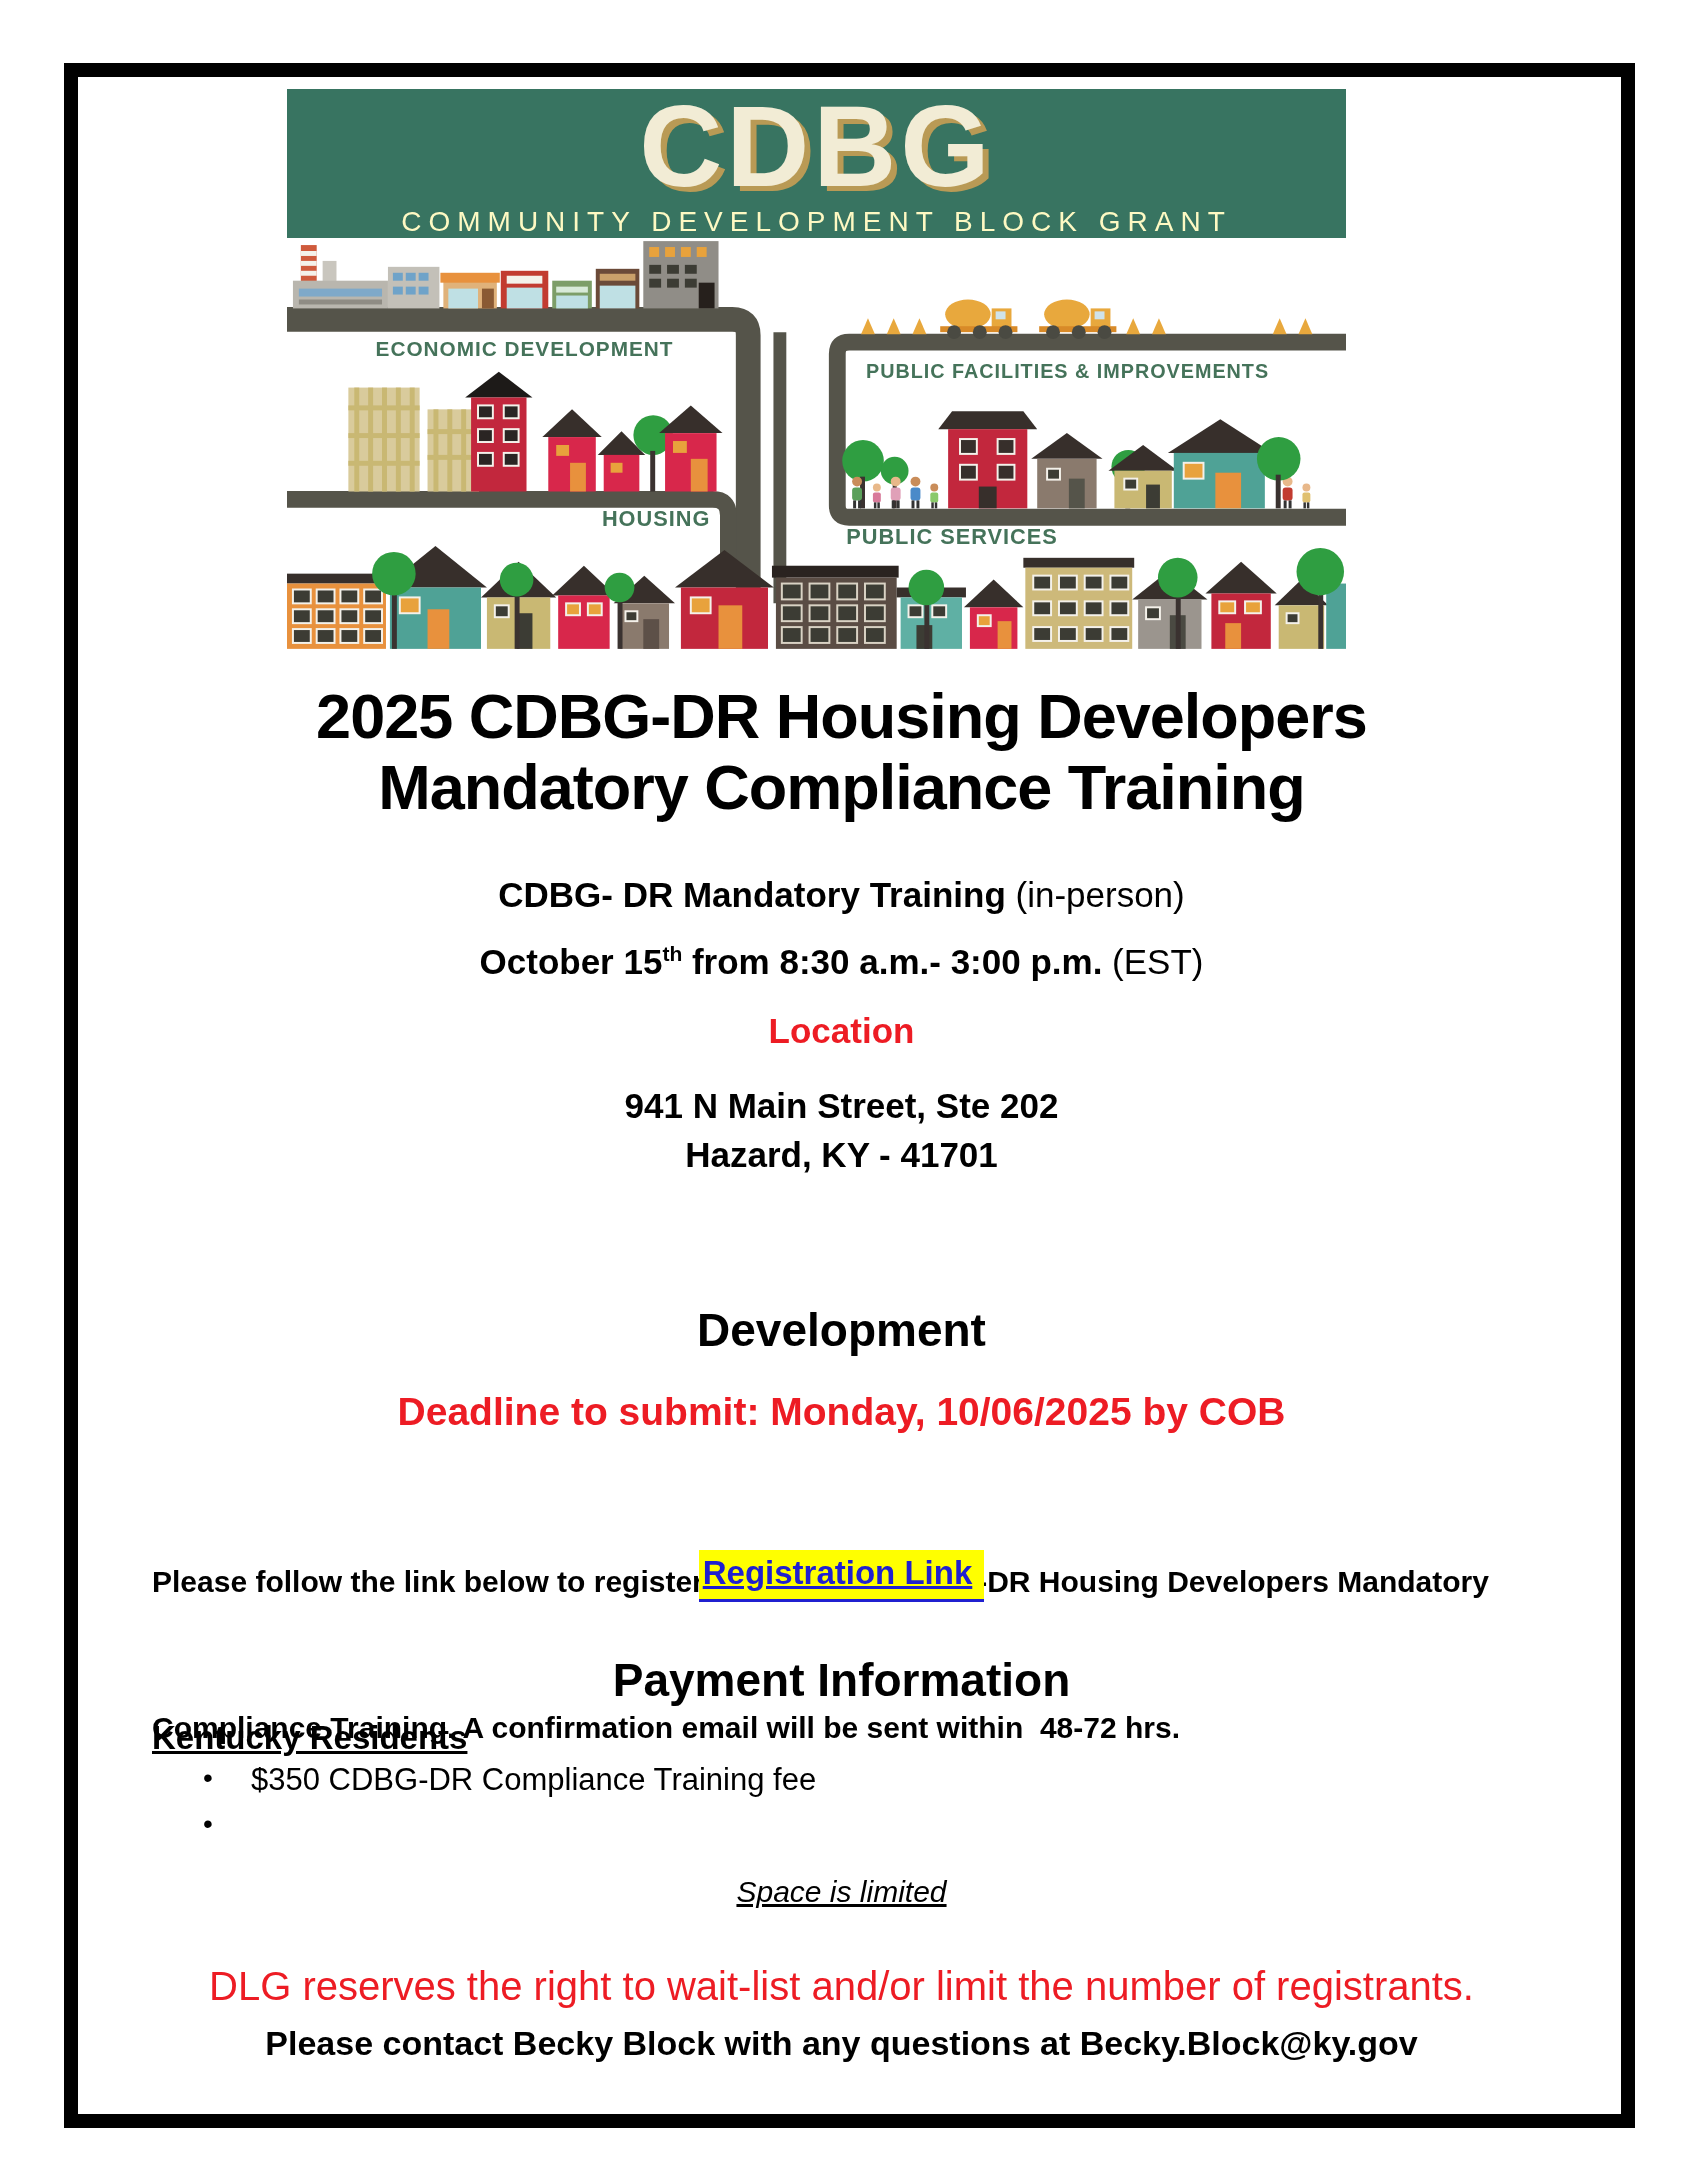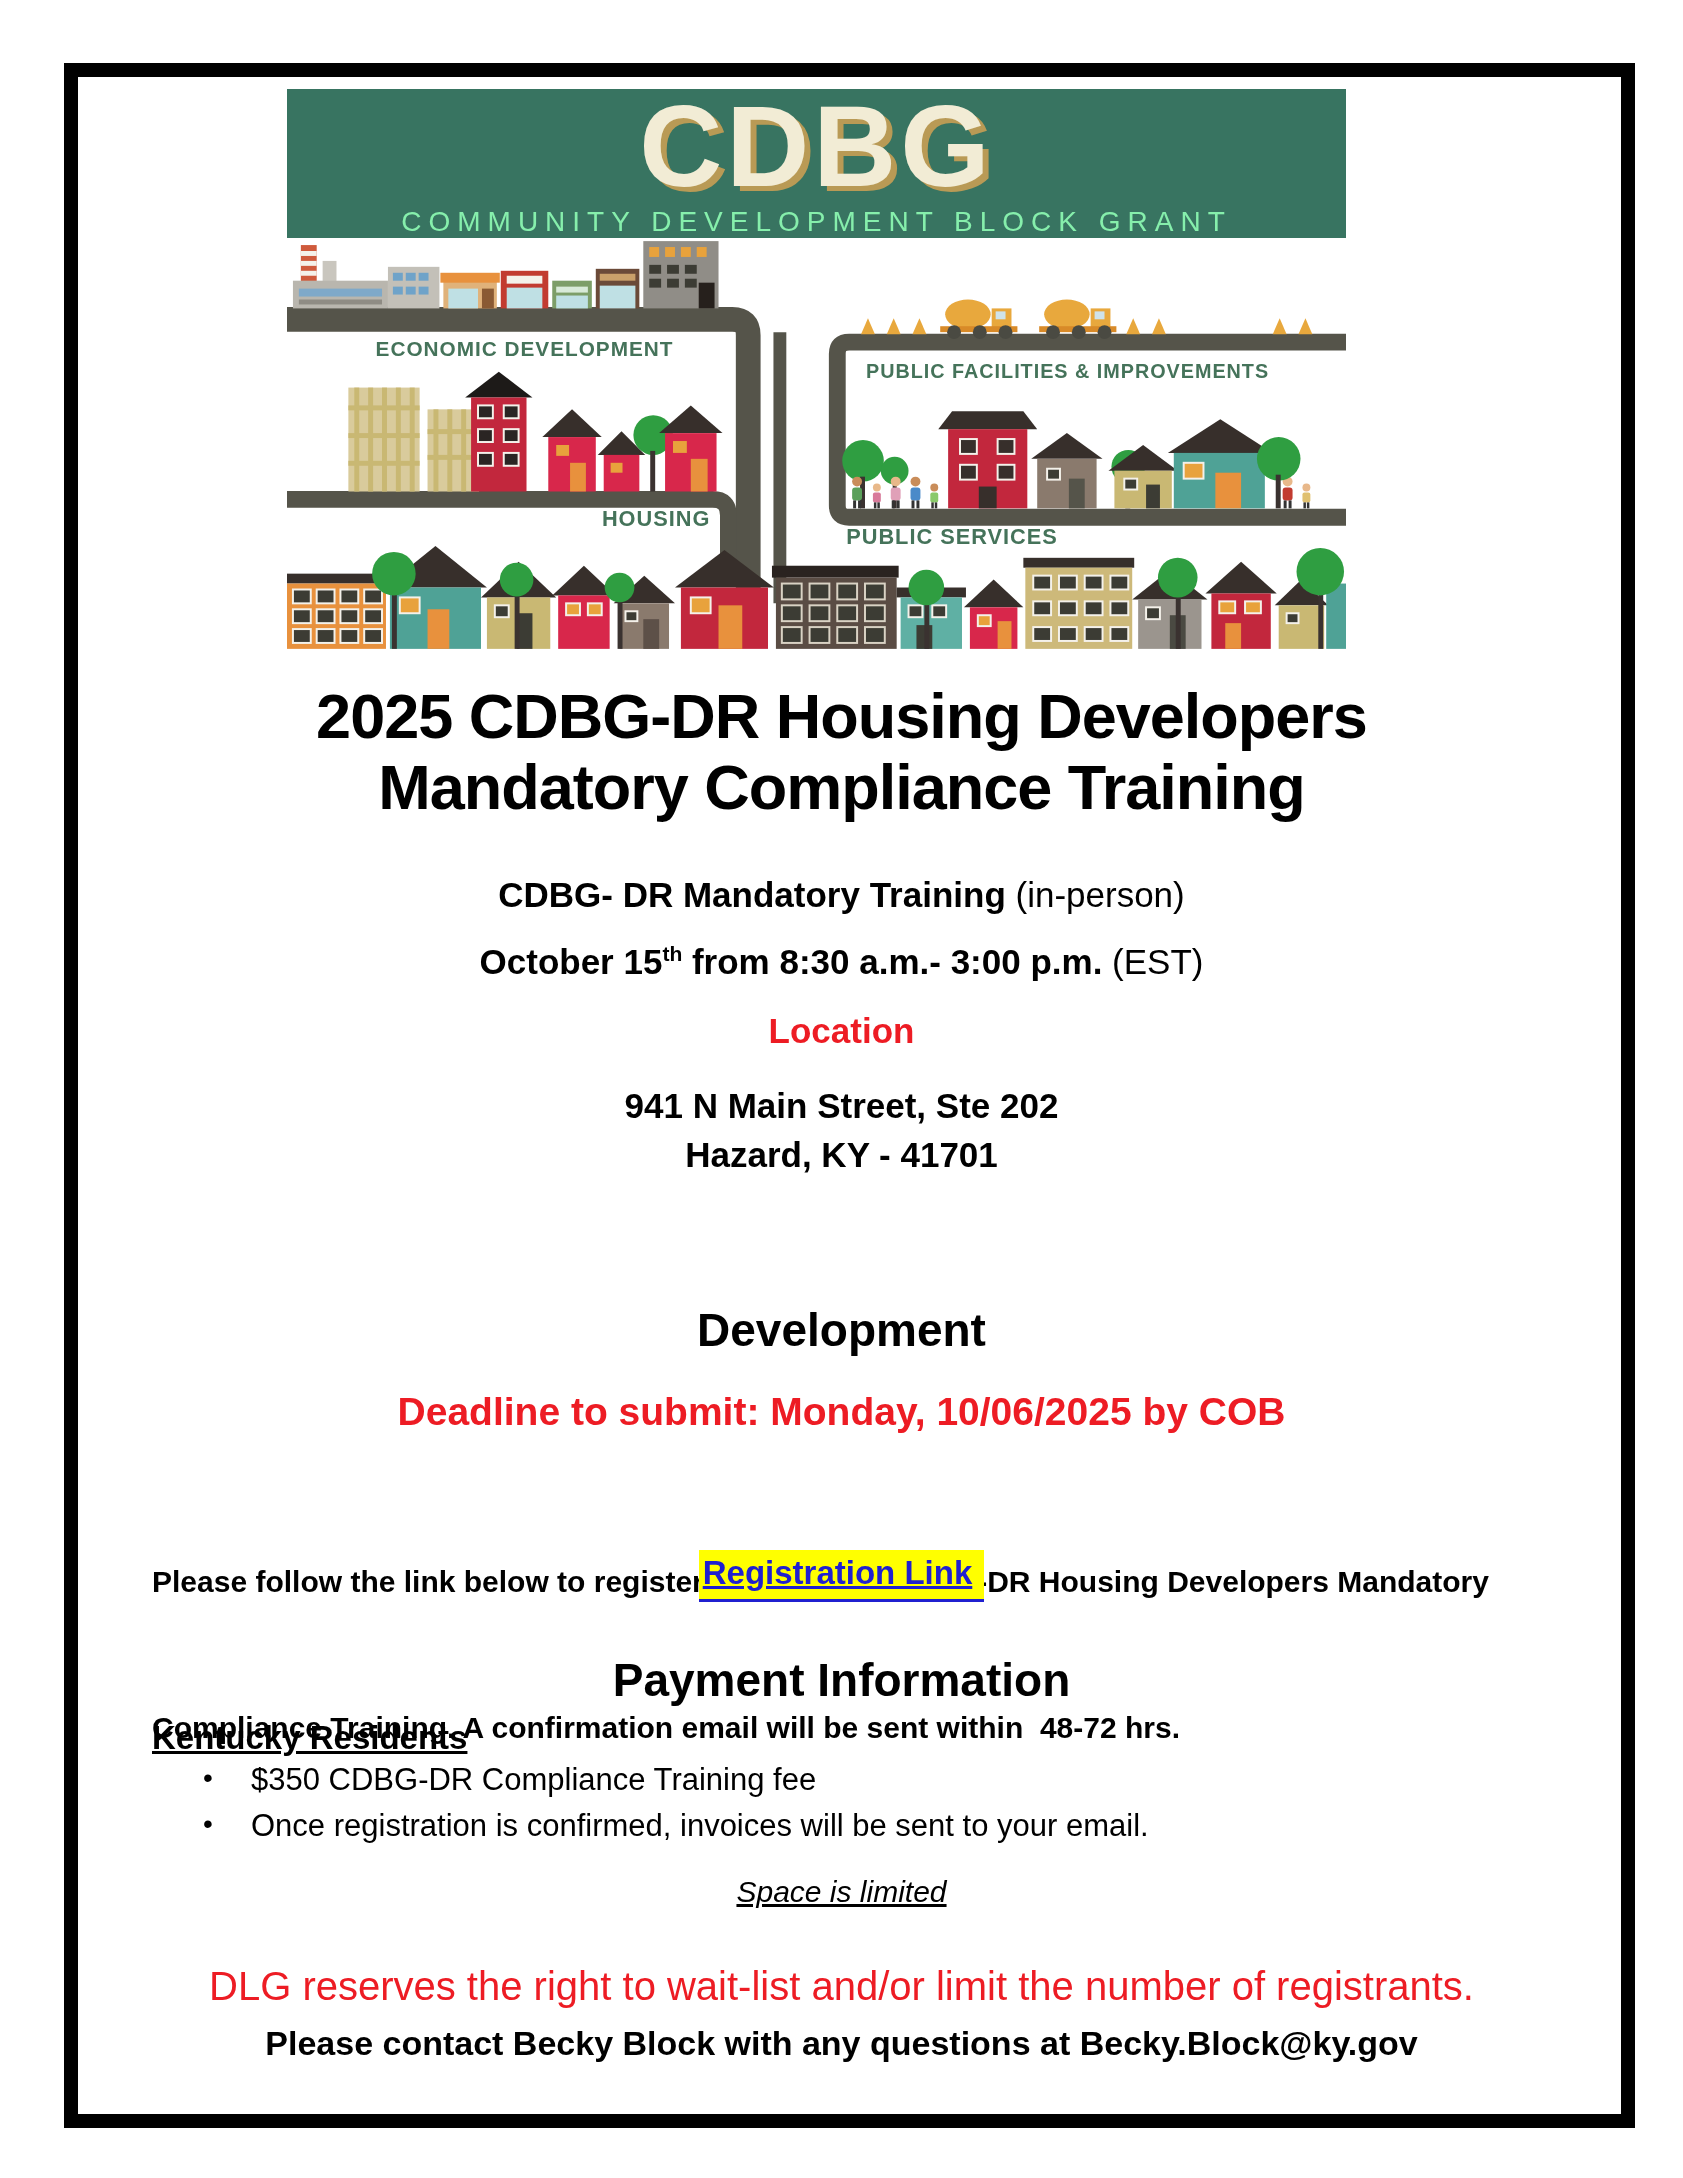"COMMUNITY DEVELOPMENT BLOCK GRANT" .banner .tagline { color: #86efac -> #fef9c3 }
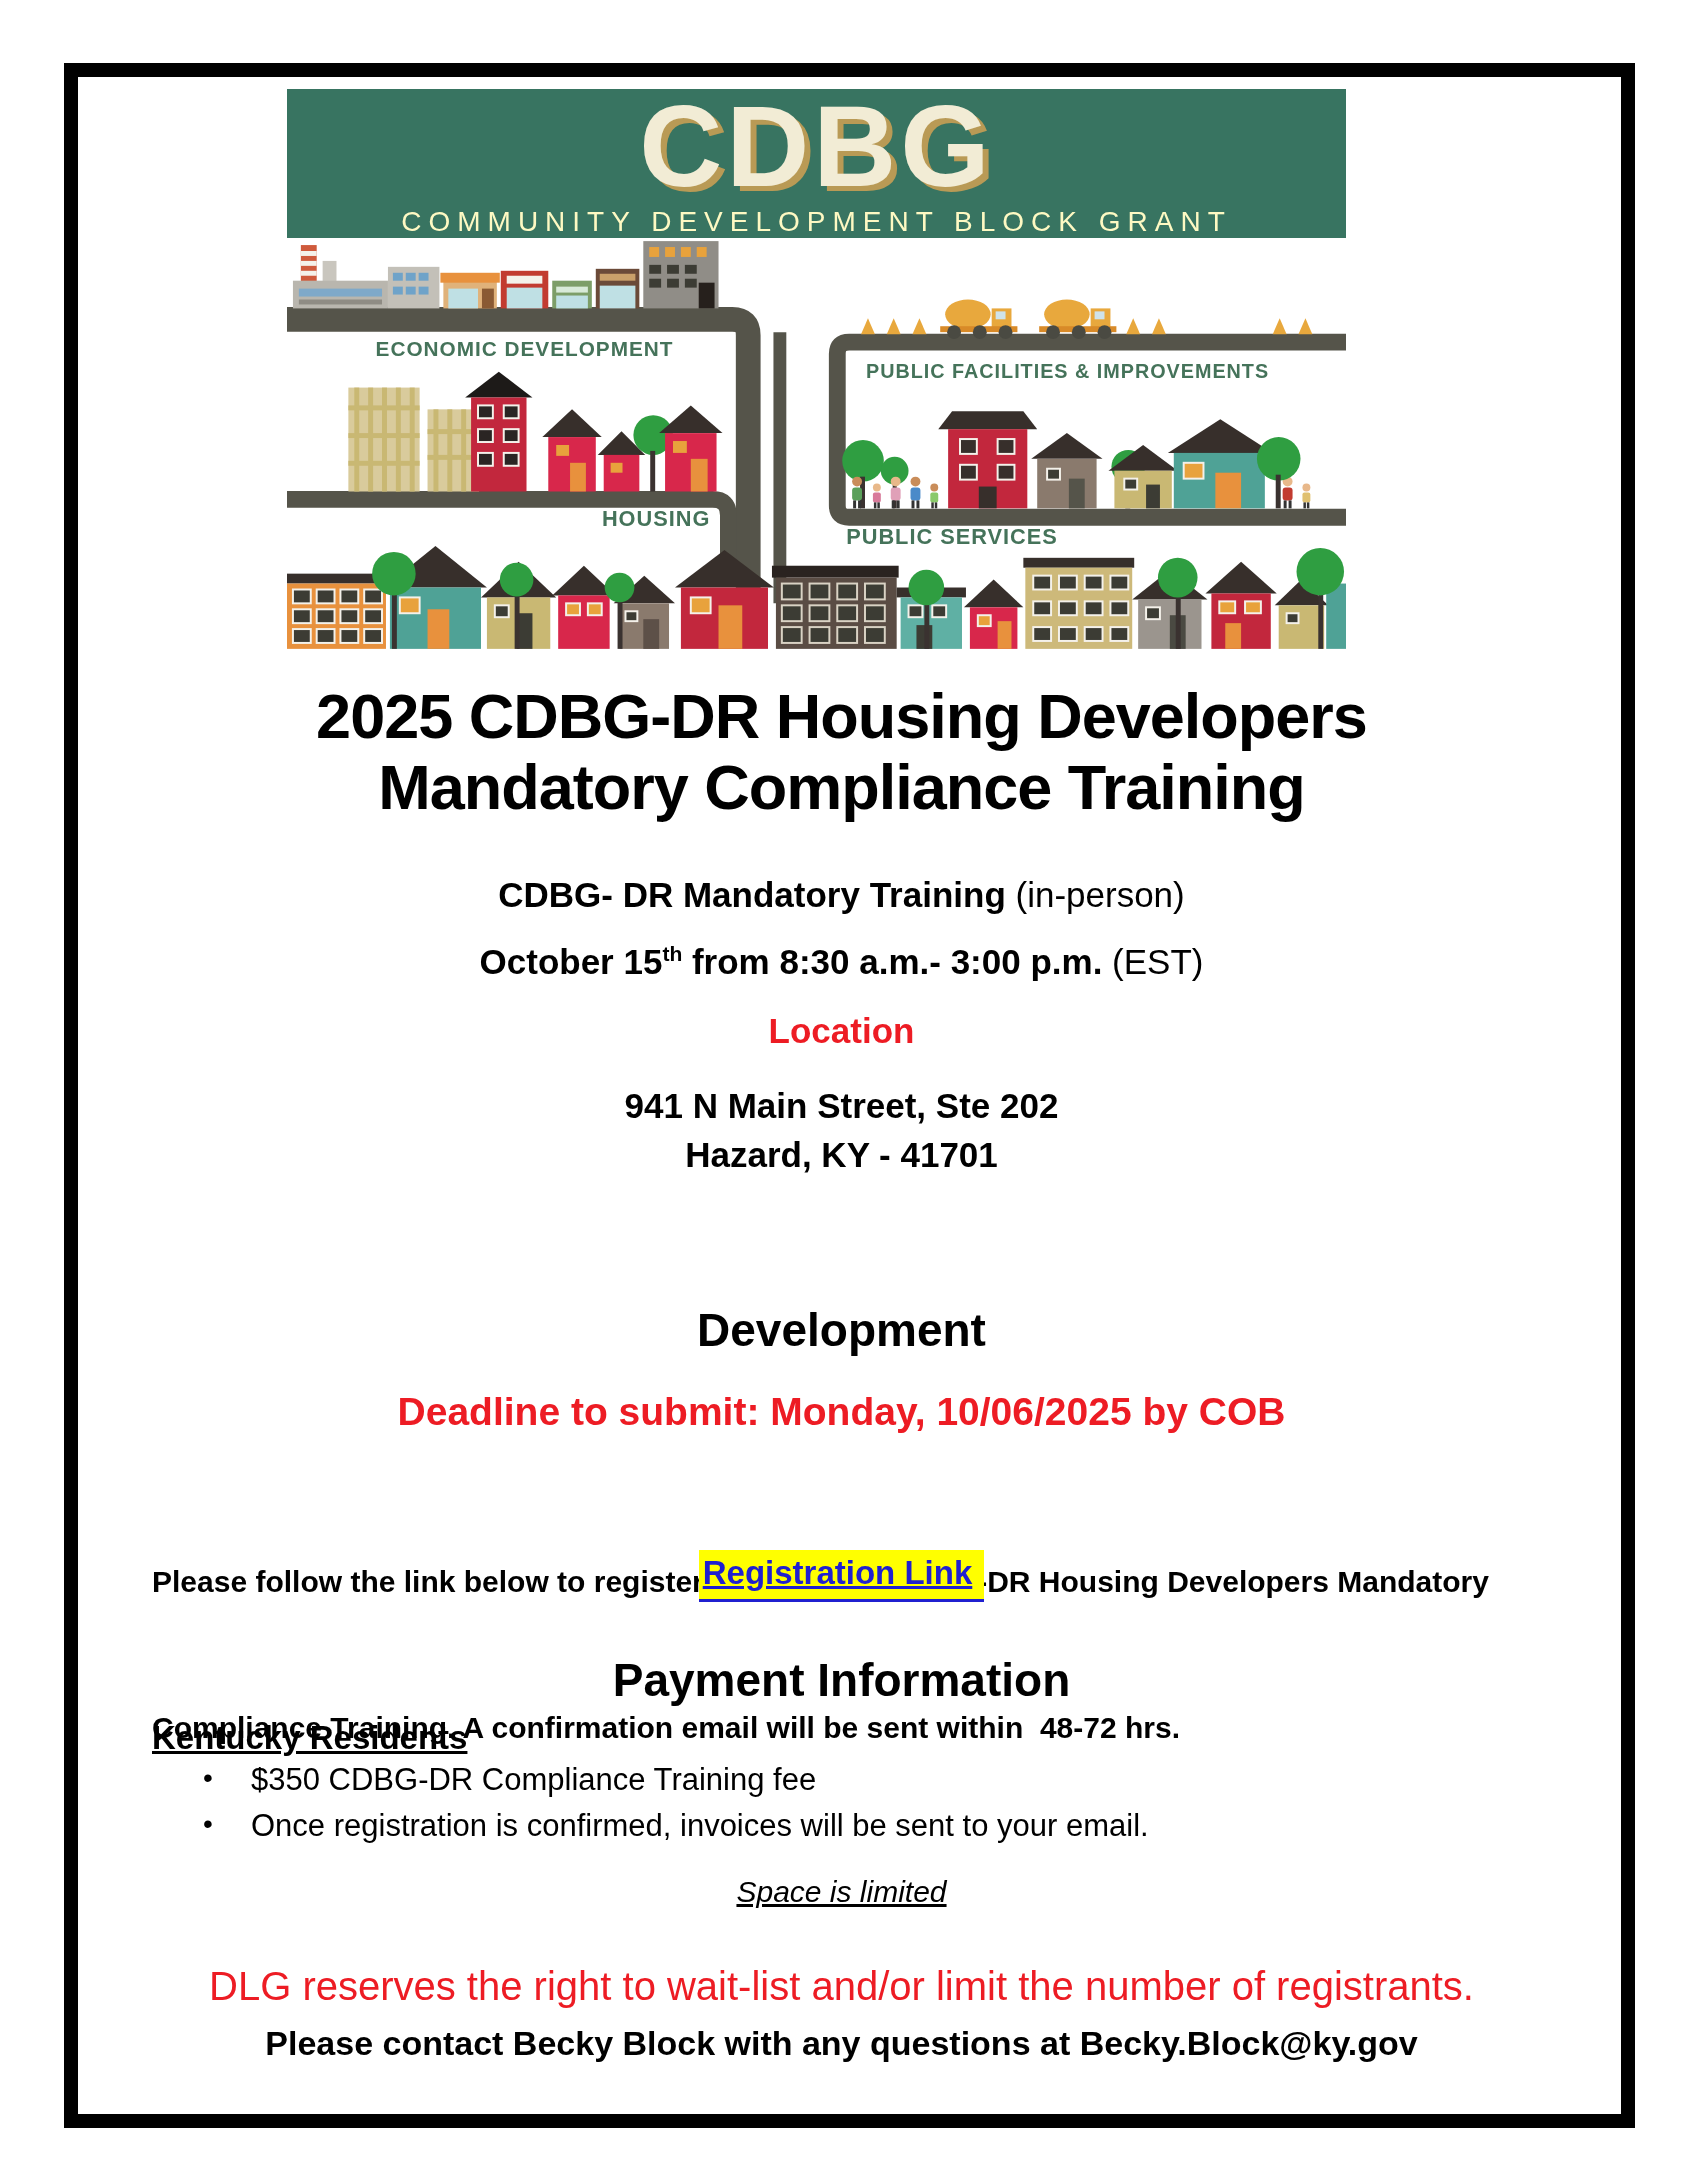"Once registration is confirmed, invoices" span { html: <span>Once registration is confirmed, invoices will be sent to your email.</span> -> none }
